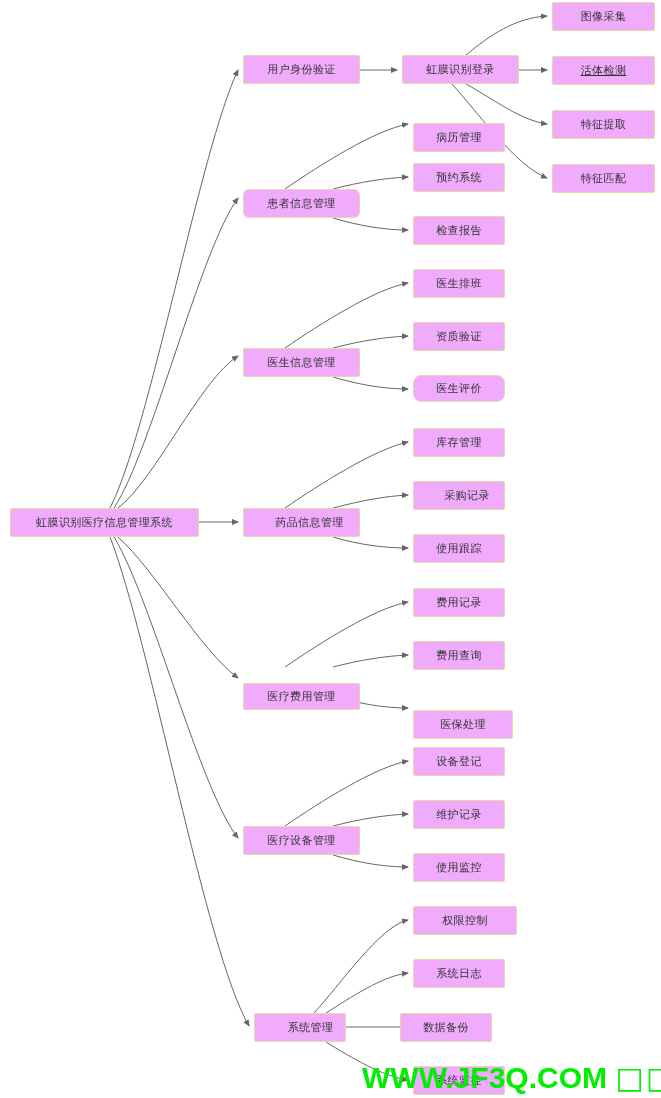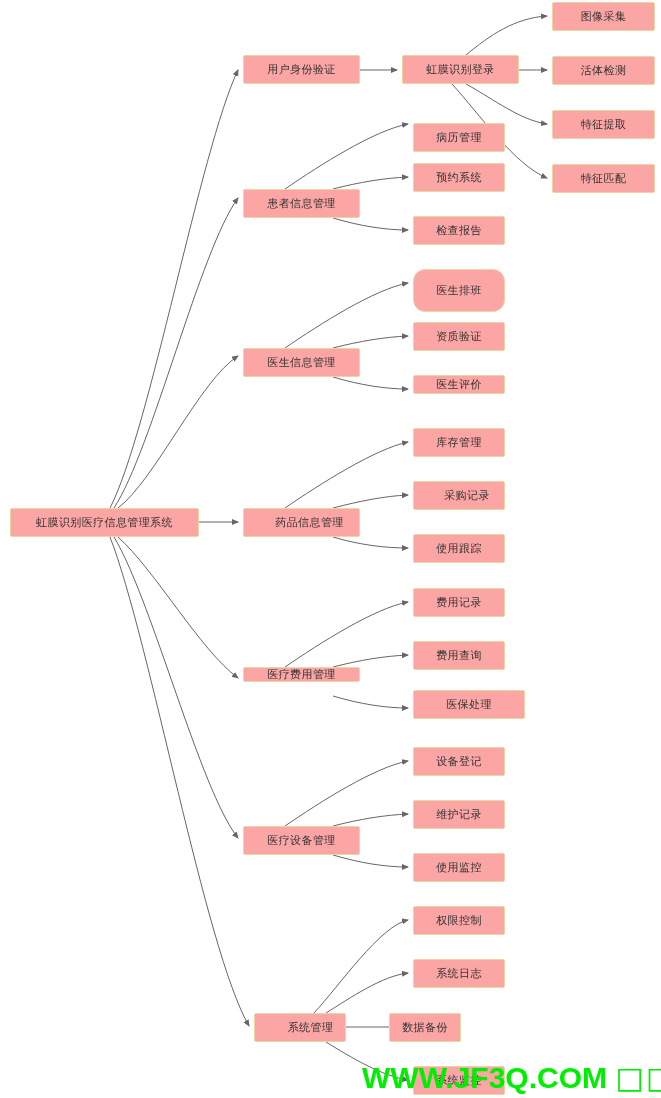"图像采集" .node { background: #fca5a5 -> #f0abfc }
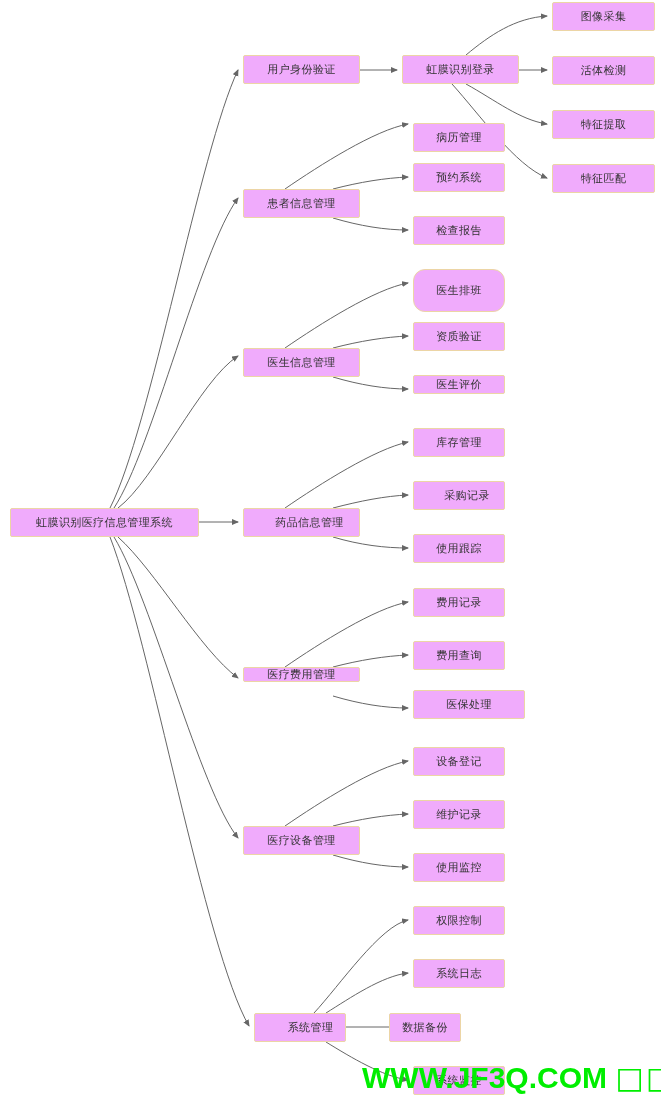"活体检测" div.node { text-decoration: none -> underline }
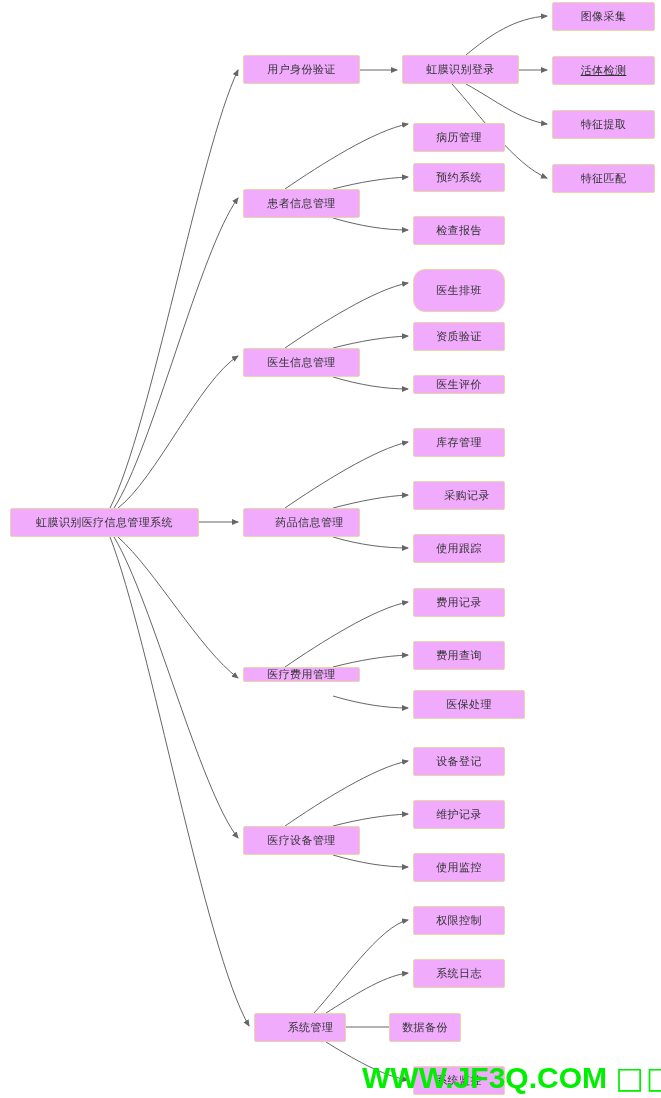"患者信息管理" div.node { border-radius: none -> 6px }
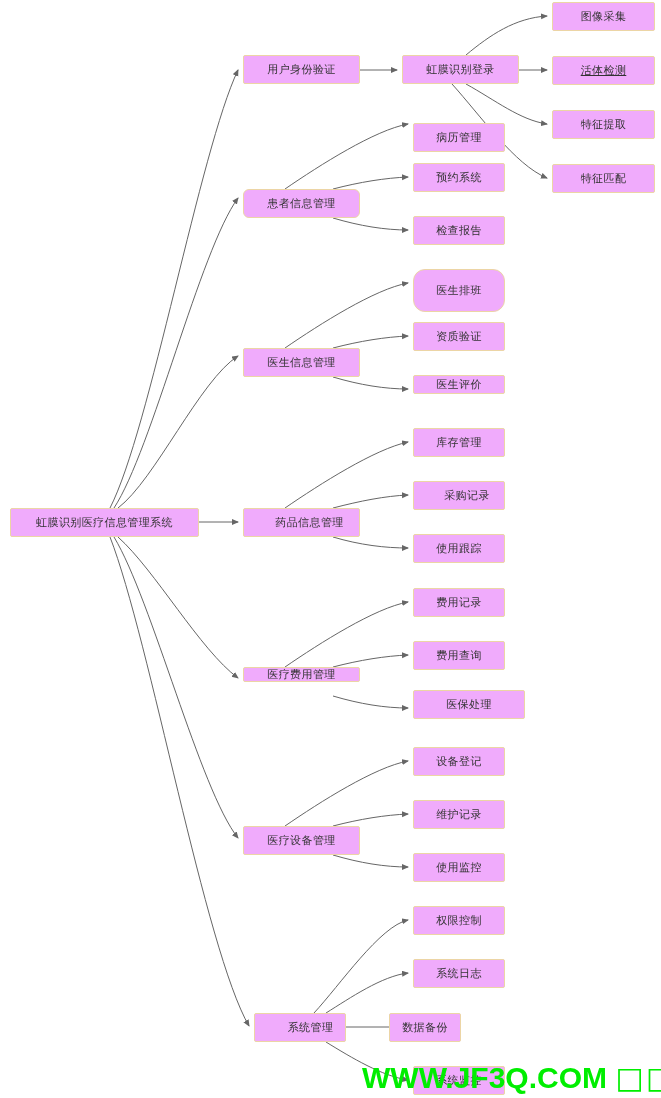"医生排班" div.node { border-radius: 12px -> none; height: 43px -> 29px }
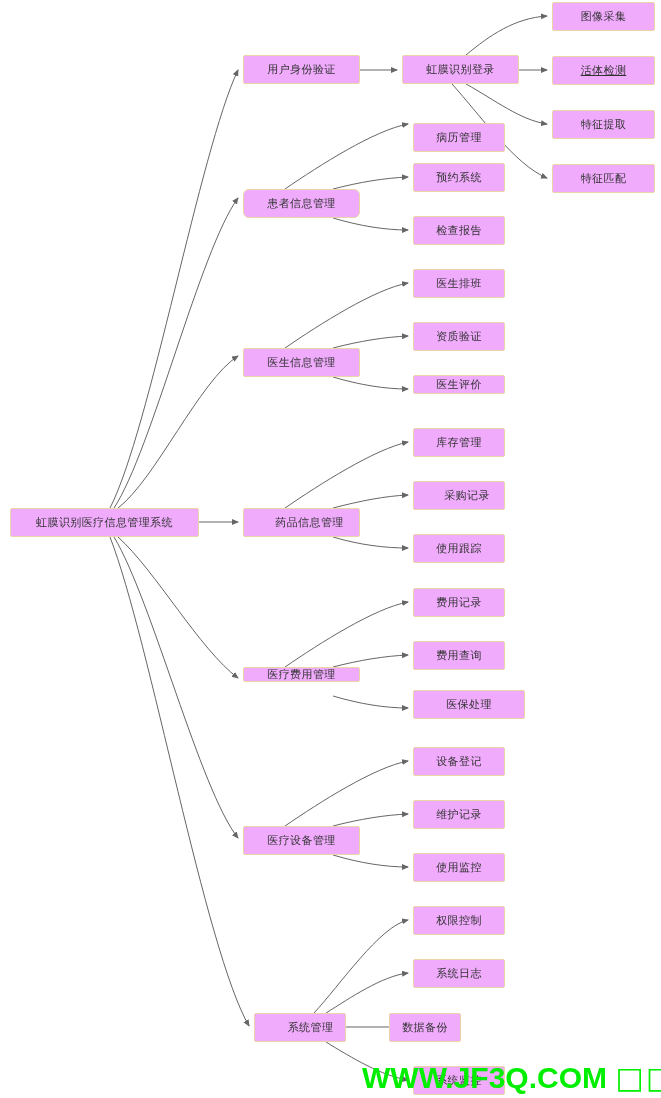"医生评价" div.node { border-radius: none -> 8px; height: 19px -> 27px }
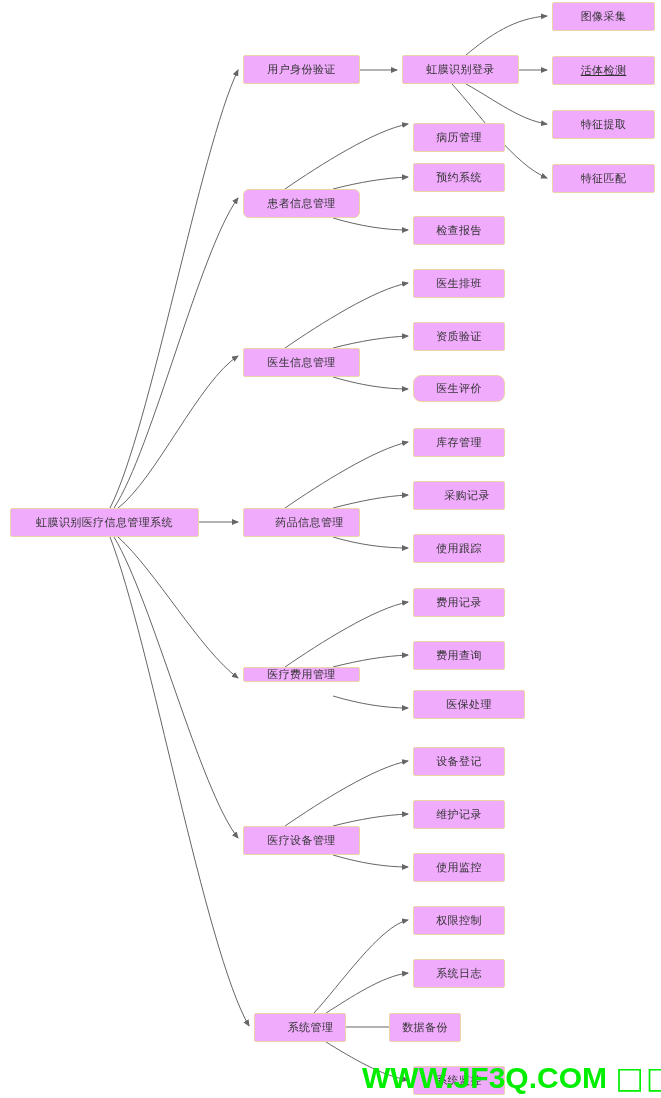"医疗费用管理" div.node { height: 15px -> 27px; top: 667px -> 683px }
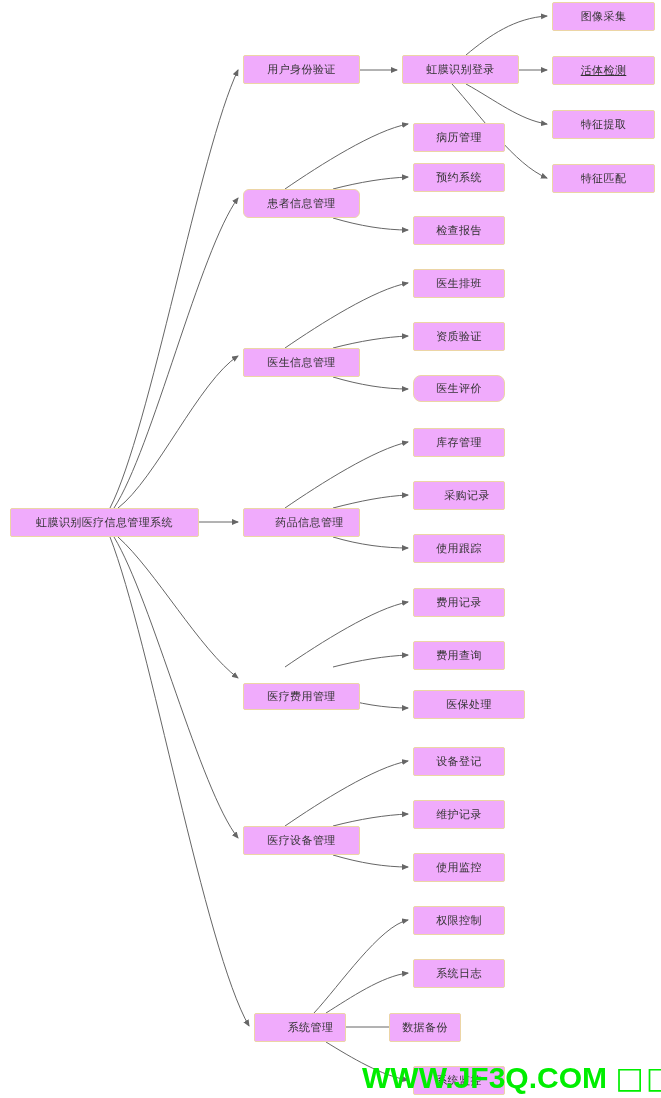"医保处理" div.node { top: 690px -> 710px; width: 112px -> 100px }
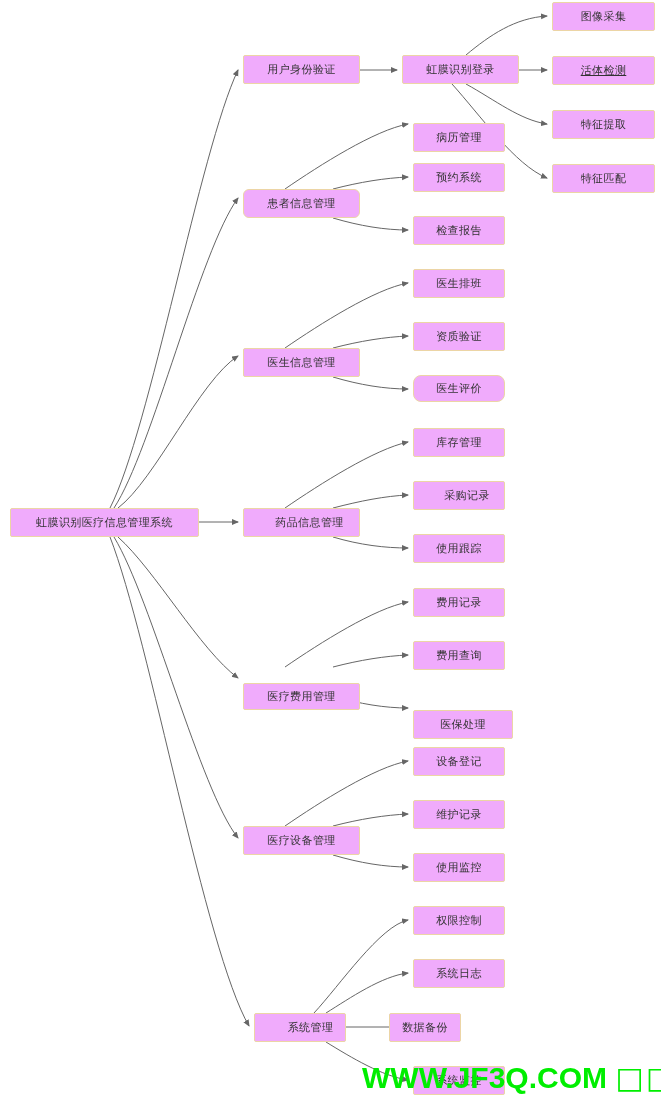"权限控制" div.node { width: 92px -> 104px }
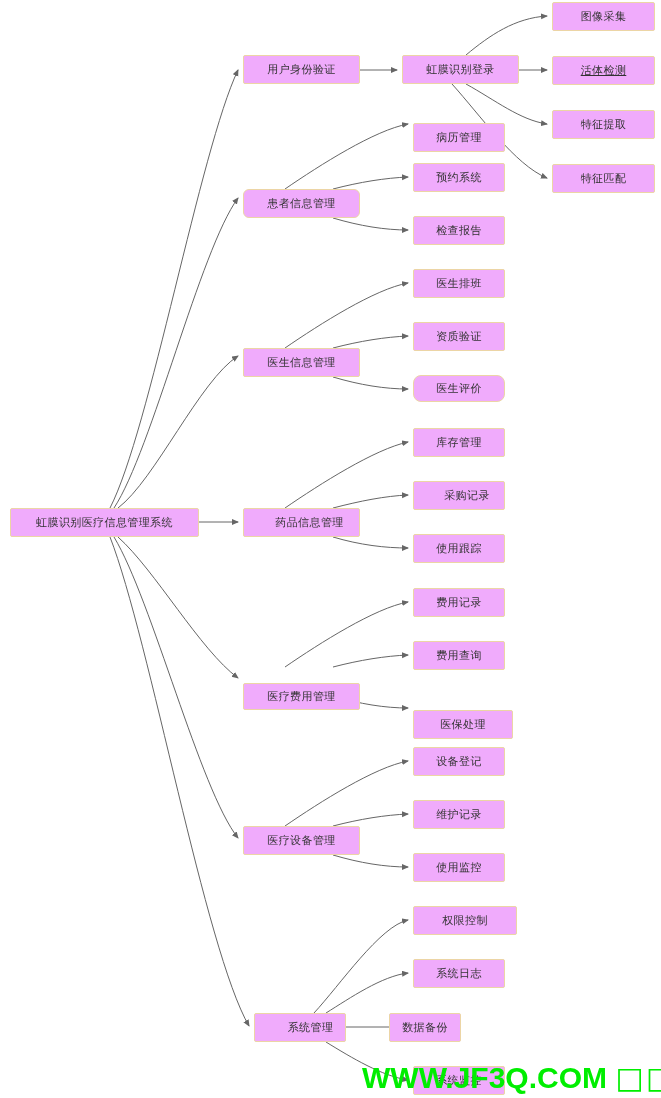"数据备份" div.node { left: 389px -> 400px; width: 72px -> 92px }
